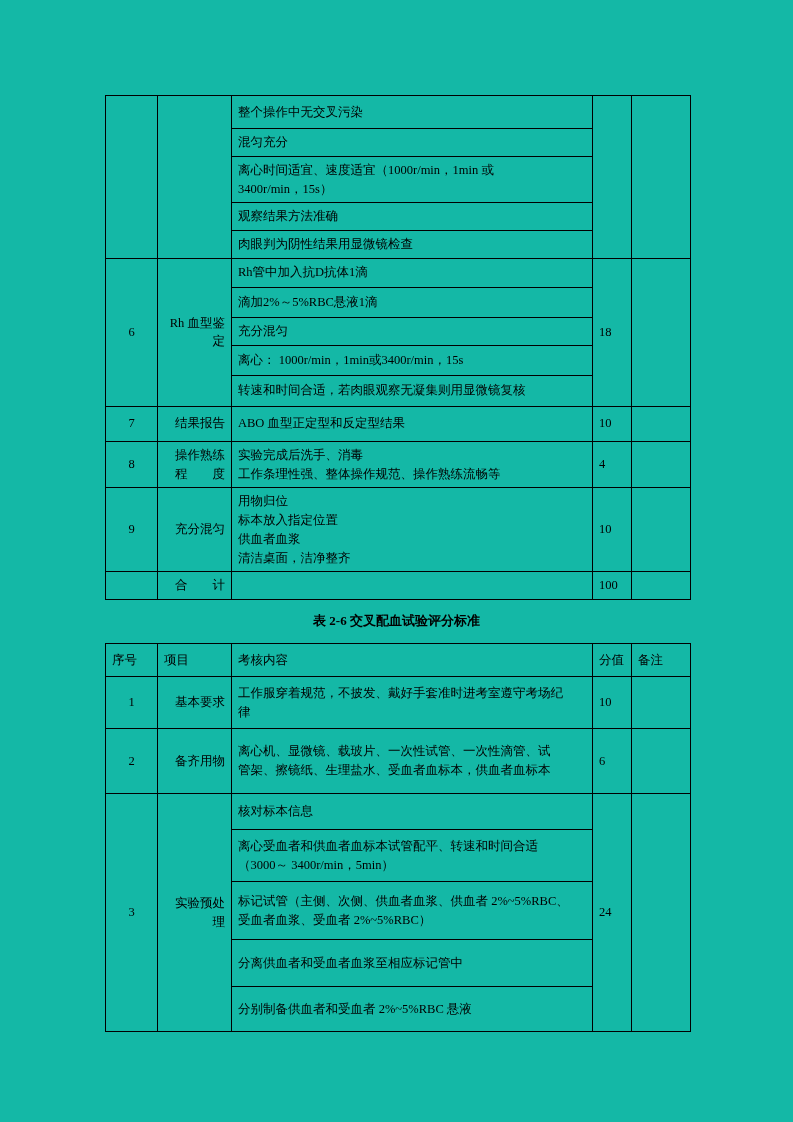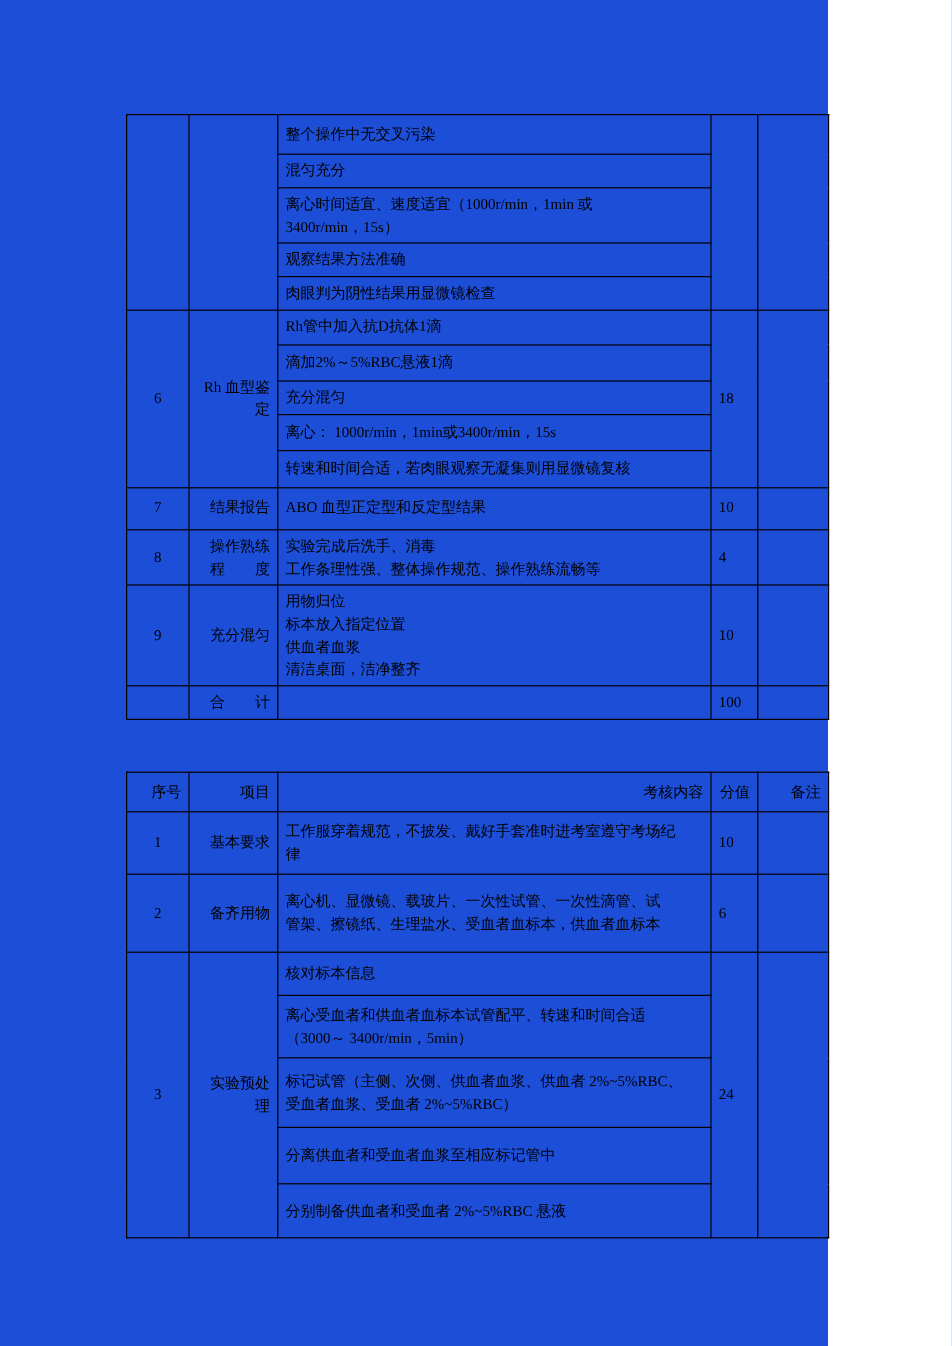"整个操作中无交叉污染" .page { background: #1d4ed8 -> #14b8a6; width: 690px -> 793px }
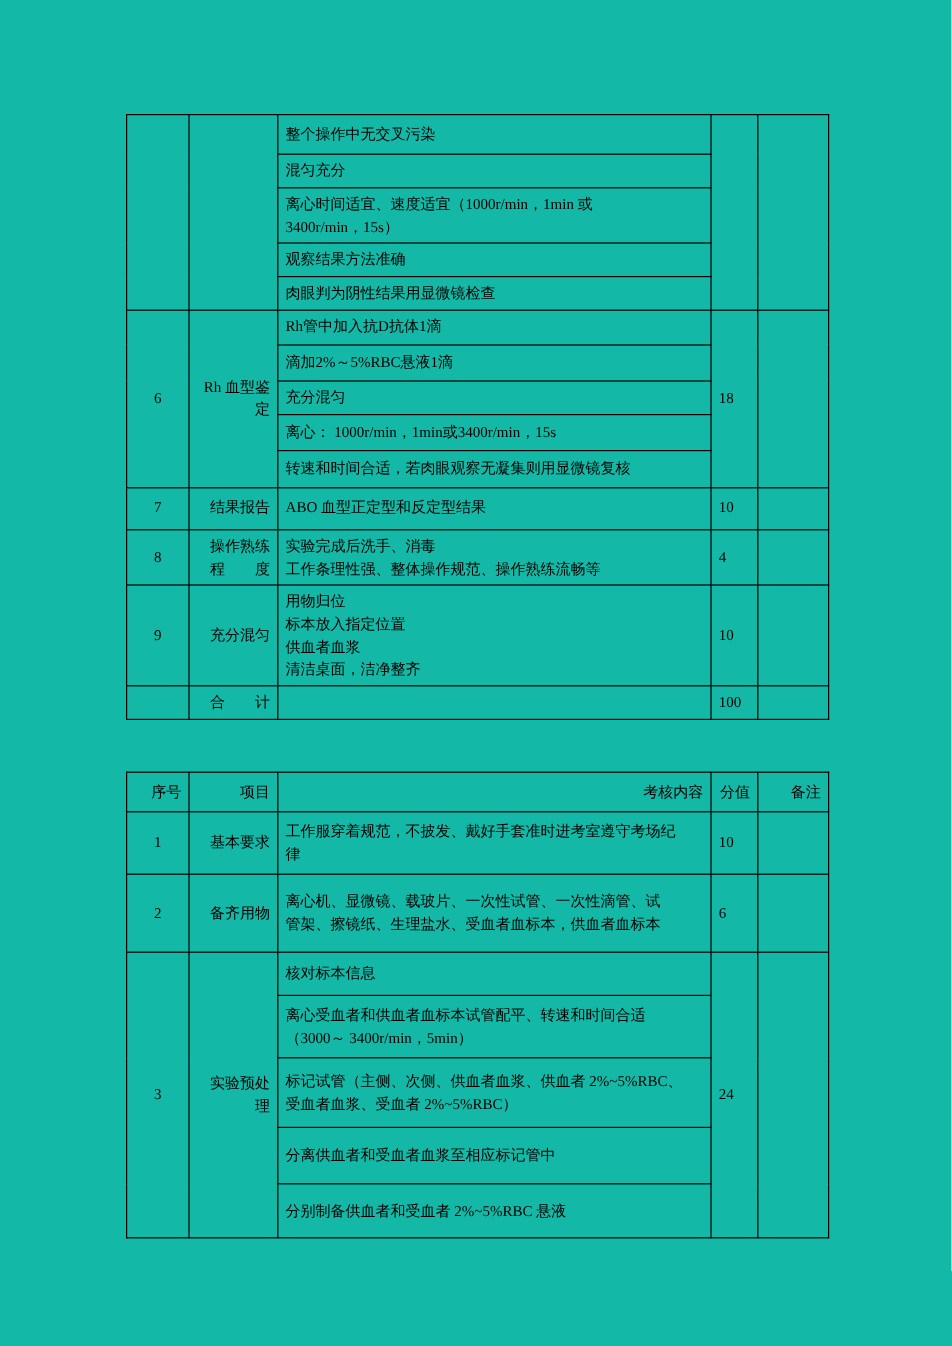"表 2-6 交叉配血试验评分标准" div { html: none -> <div>表 2-6 交叉配血试验评分标准</div> }
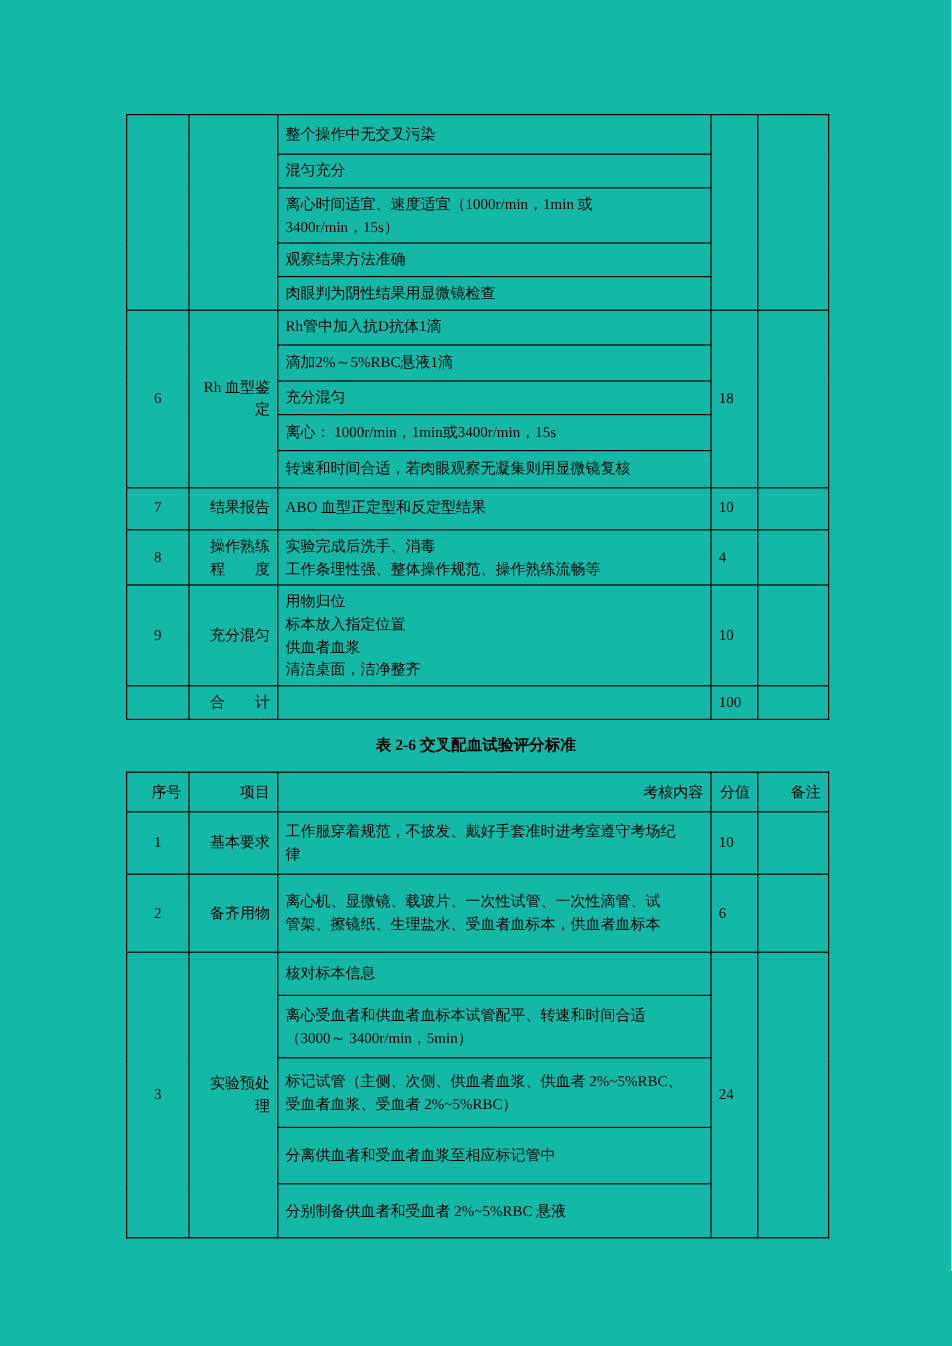"序号" td.c-header { text-align: right -> left }
